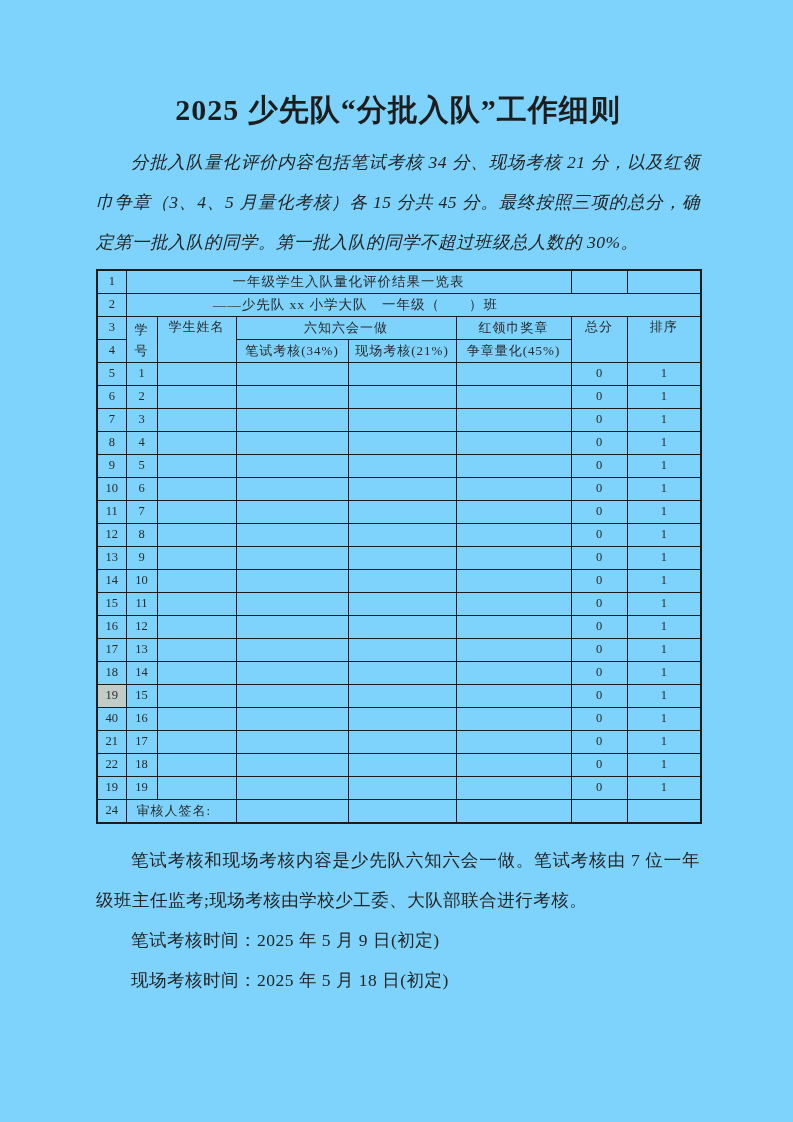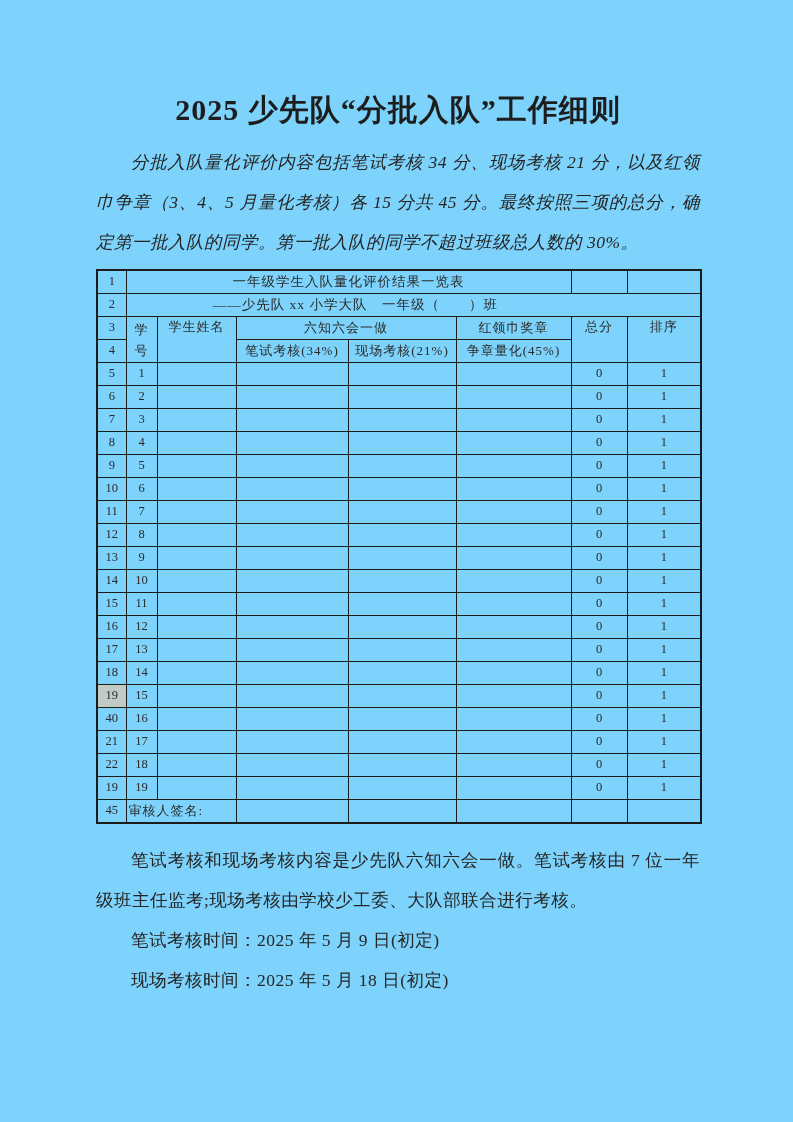"45" td { text: 45 -> 24 }
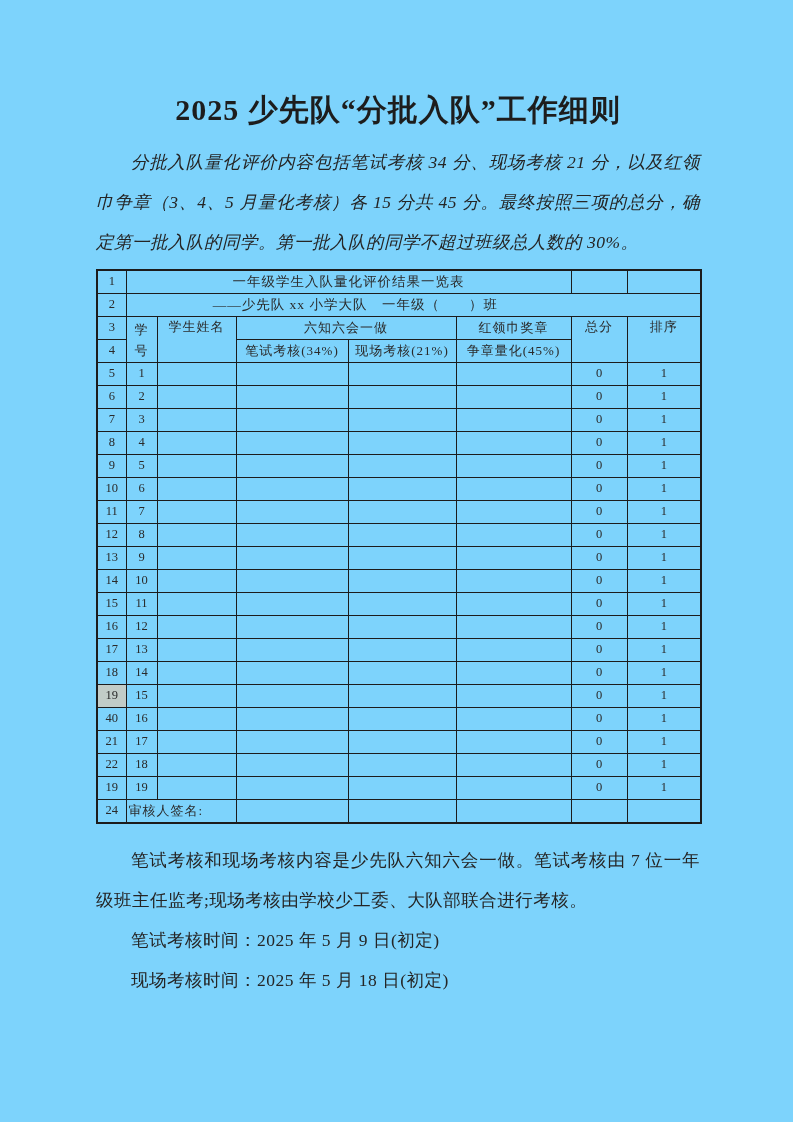"审核人签名:" .tbl td.lbl { padding-left: 2px -> 10px }
